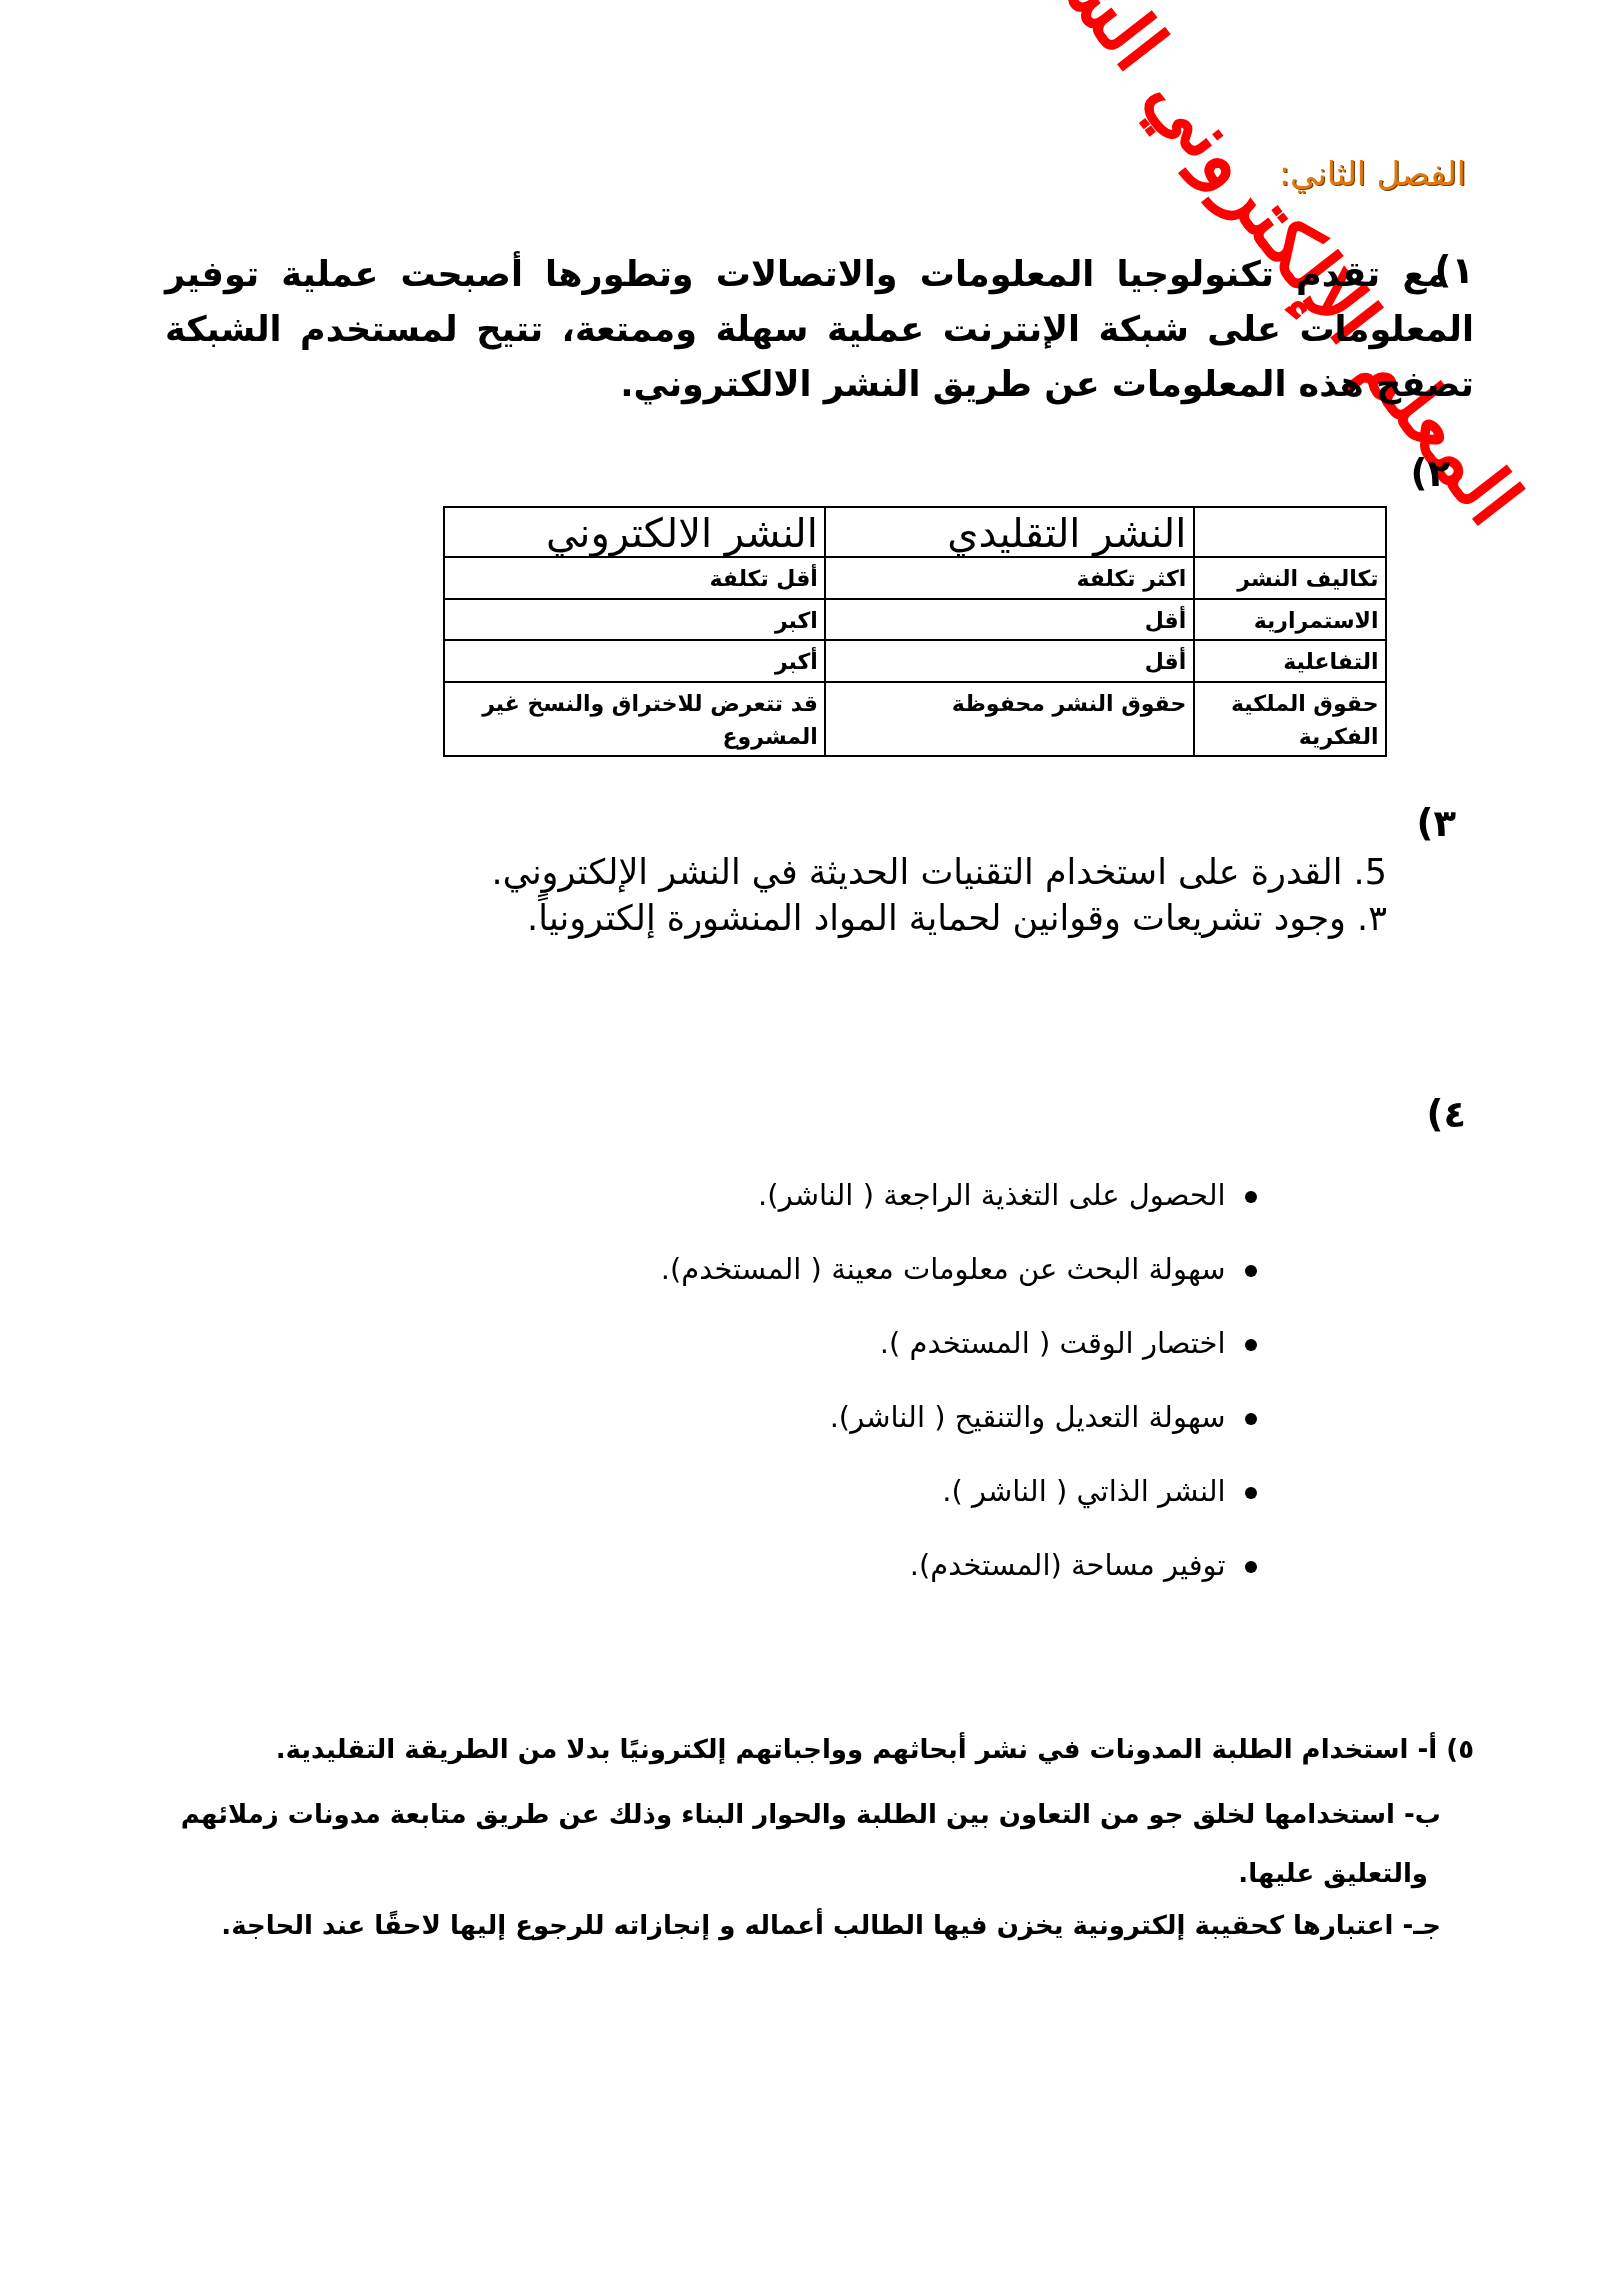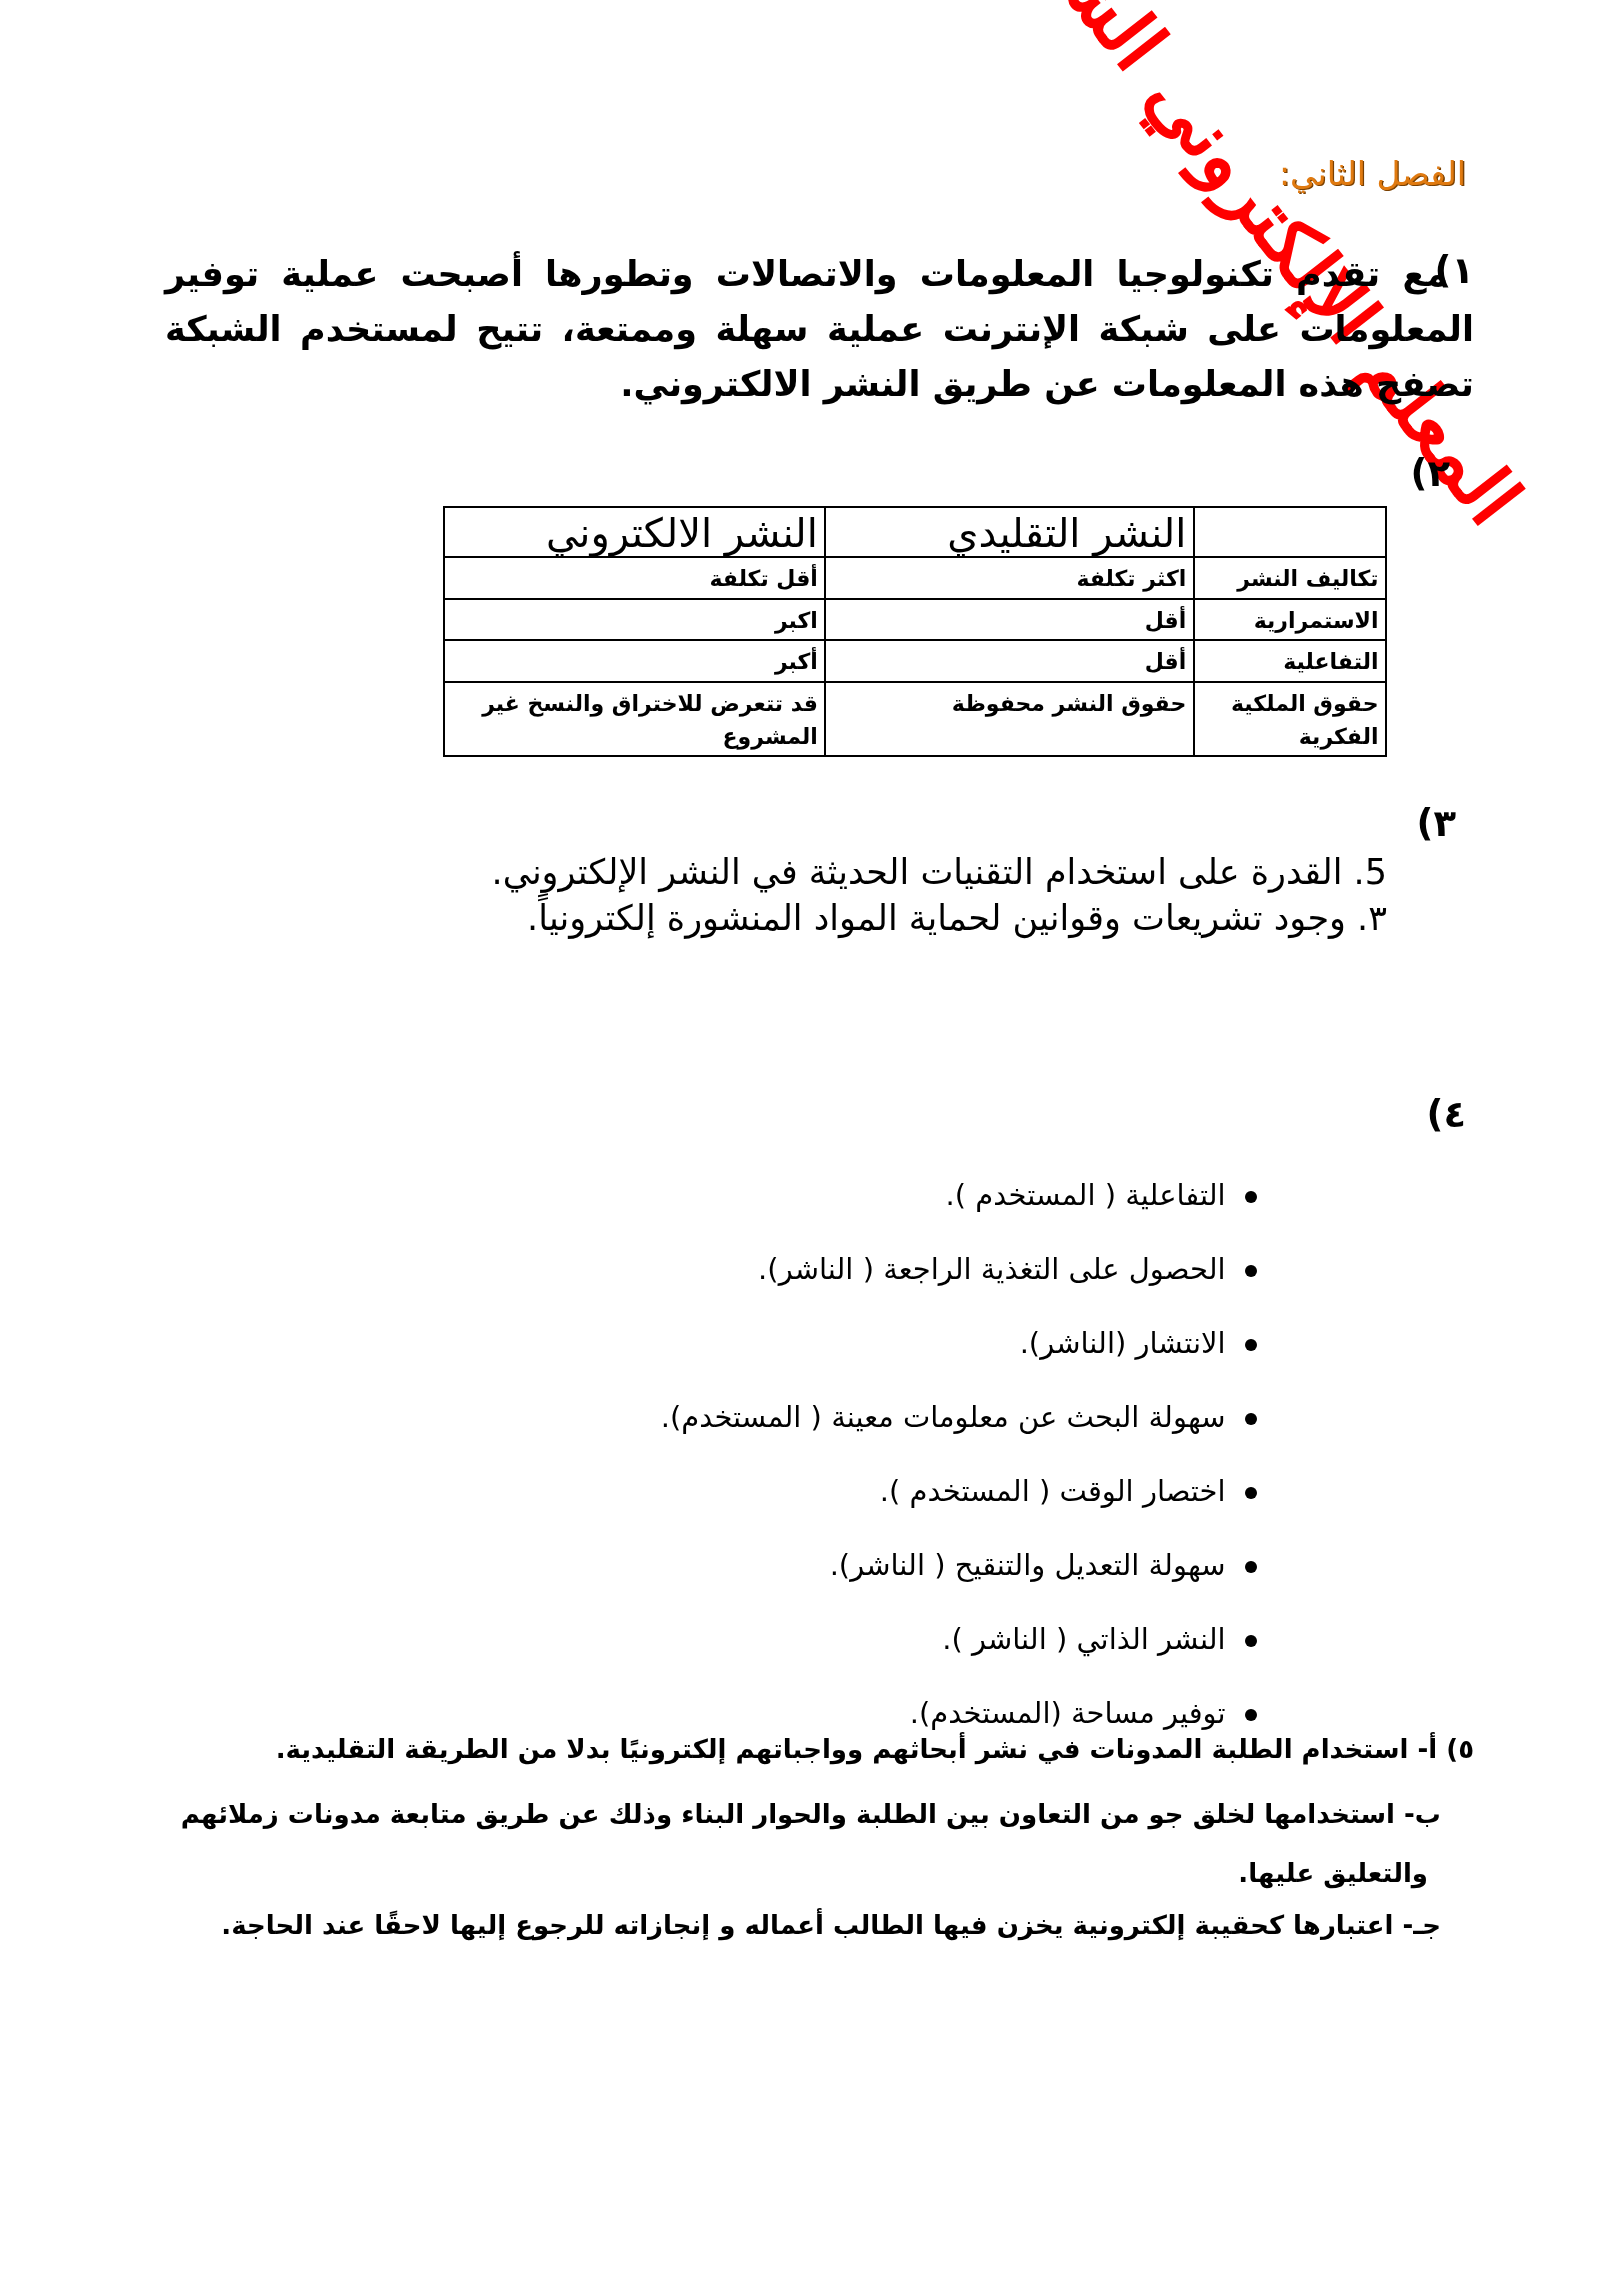"التفاعلية ( المستخدم )." li { html: <li><span></span><span>التفاعلية ( المستخدم ).</span></li> -> none }
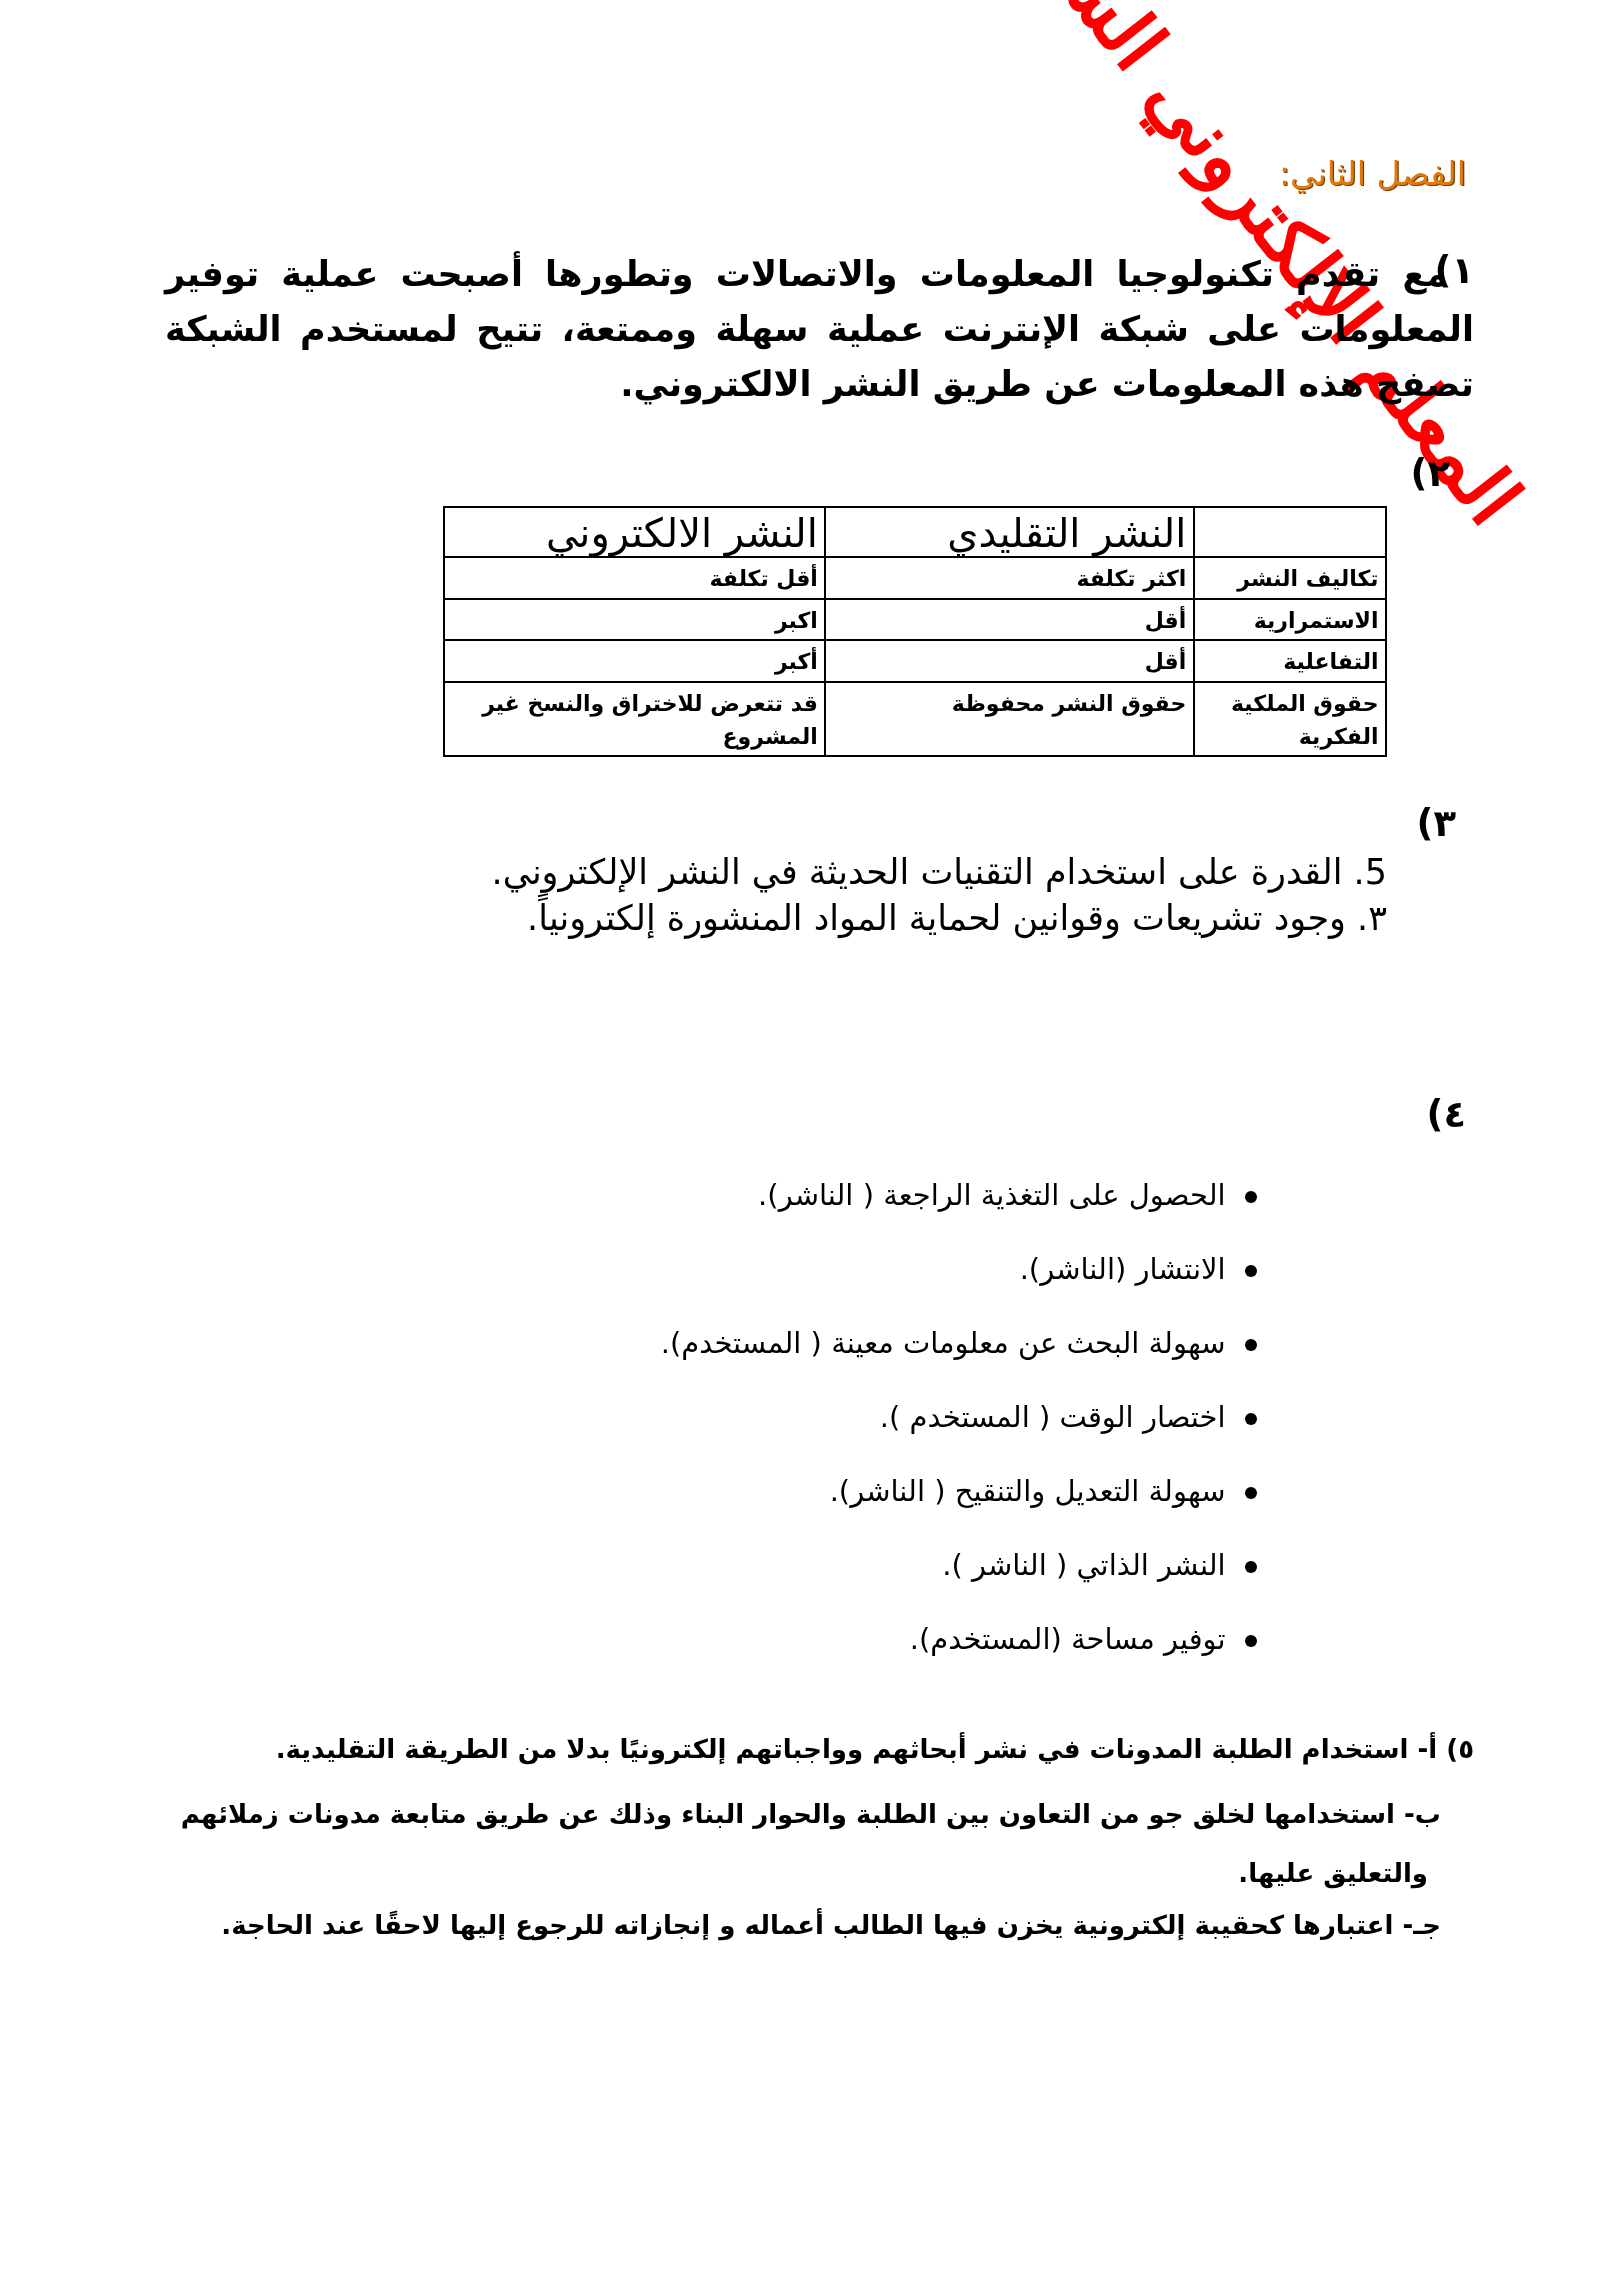"الانتشار (الناشر)." li { html: <li><span></span><span>الانتشار (الناشر).</span></li> -> none }
